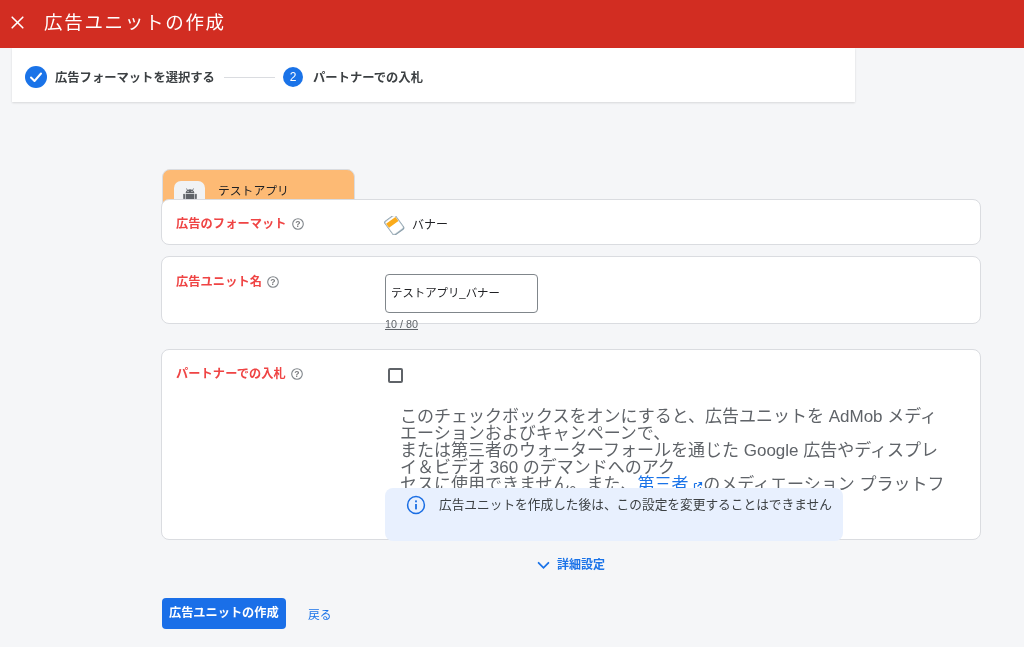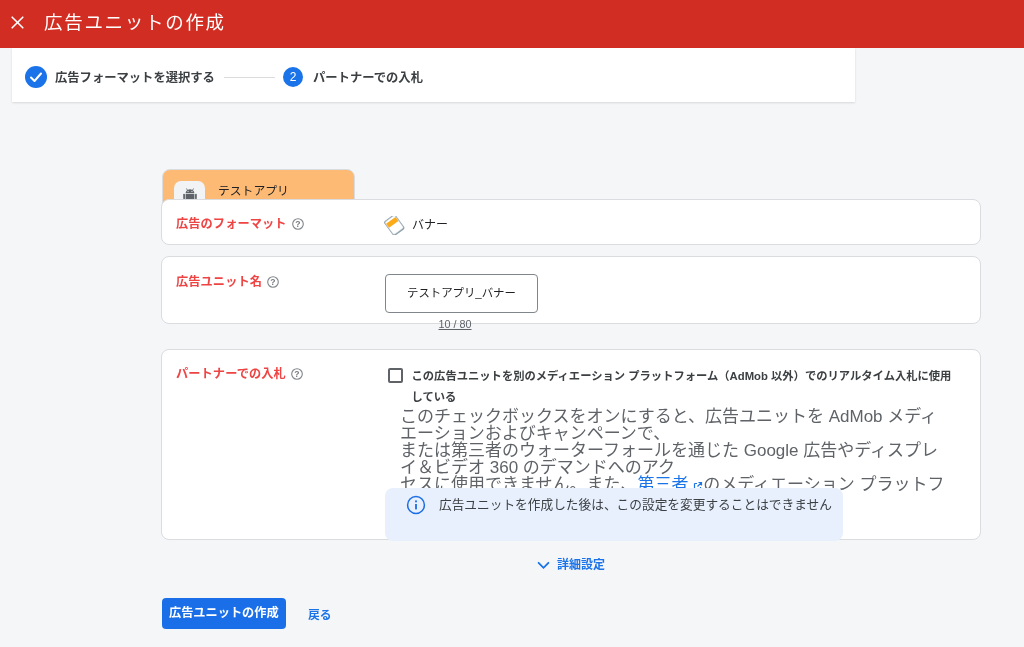"テストアプリ_バナー" .inputbox { padding-left: 21px -> 5px }
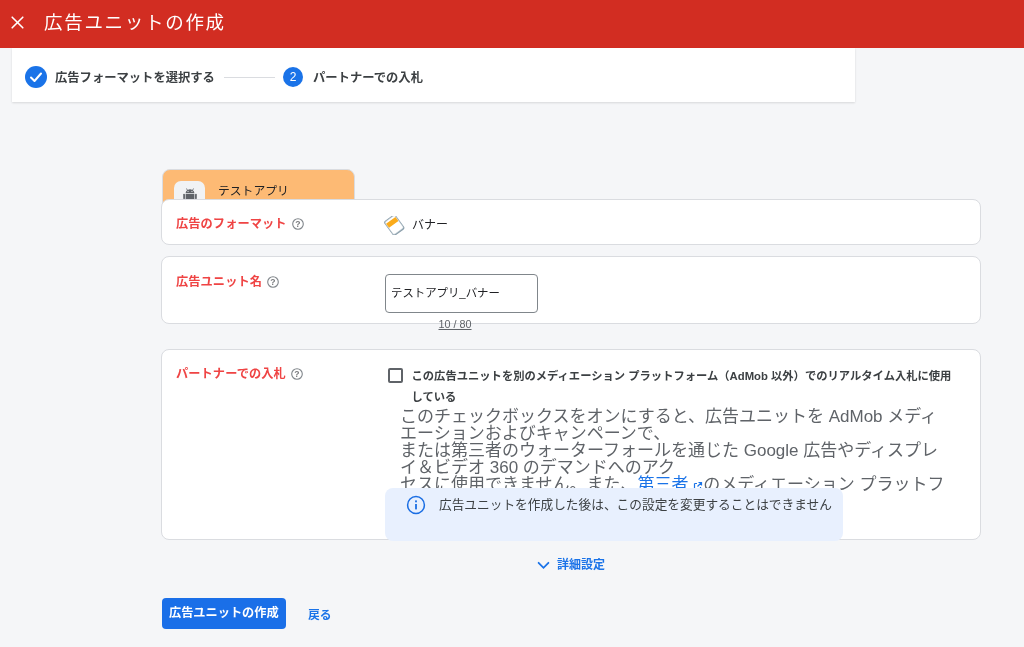"10 / 80" .counter { text-align: center -> left }
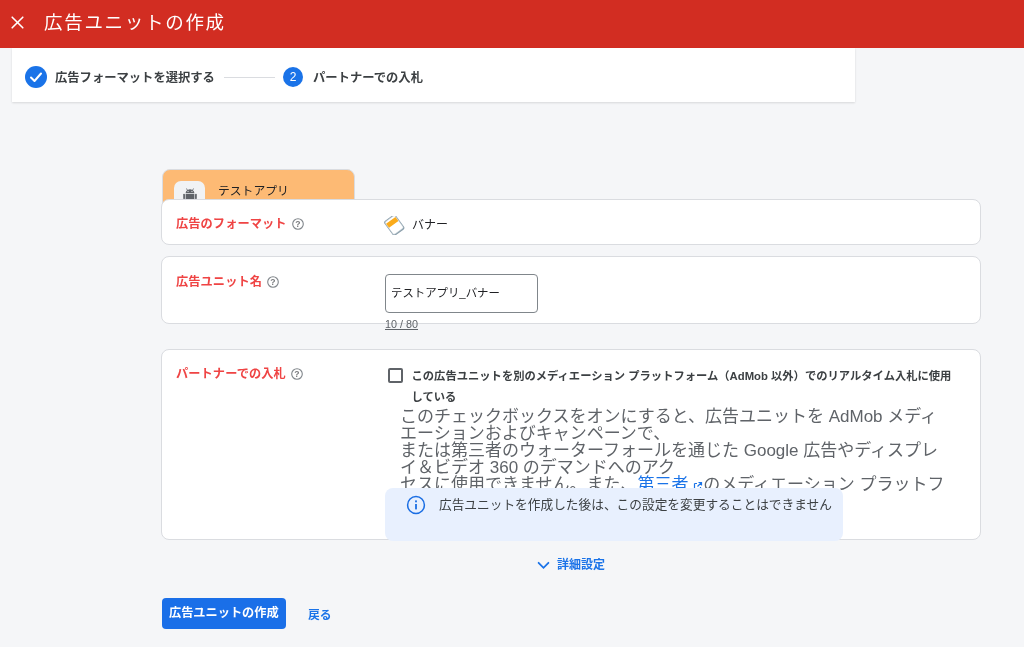"この広告ユニットを別のメディエーション プラットフォーム（AdMob" div.cbtext { html: <div>この広告ユニットを別のメディエーション プラットフォーム（AdMob 以外）でのリアルタイム入札に使用<br>している</div> -> none }
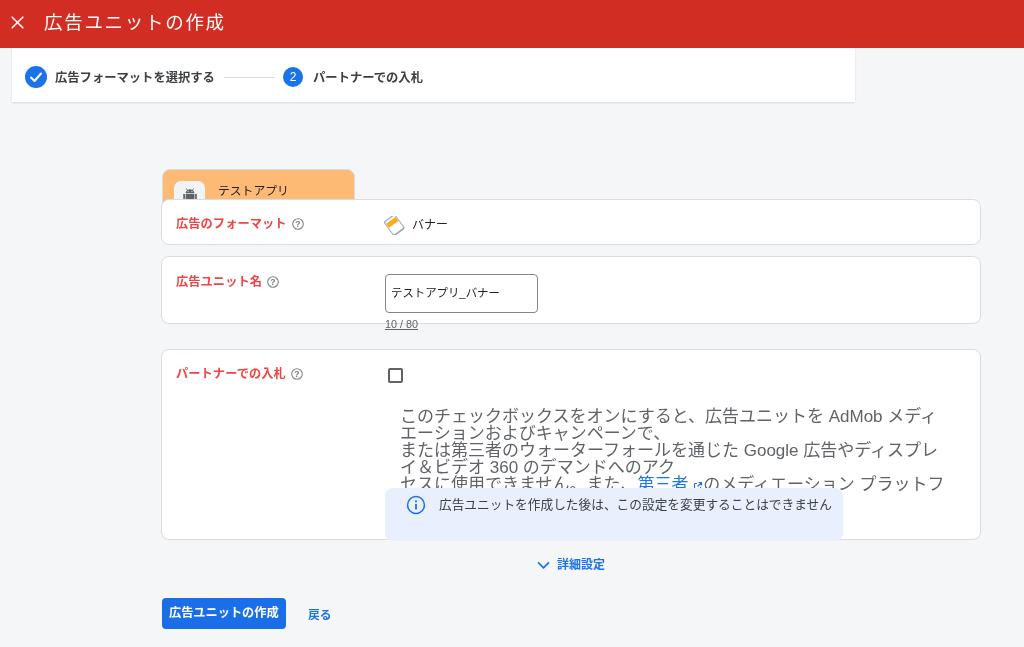"戻る" .back { font-weight: 700 -> 400 }
